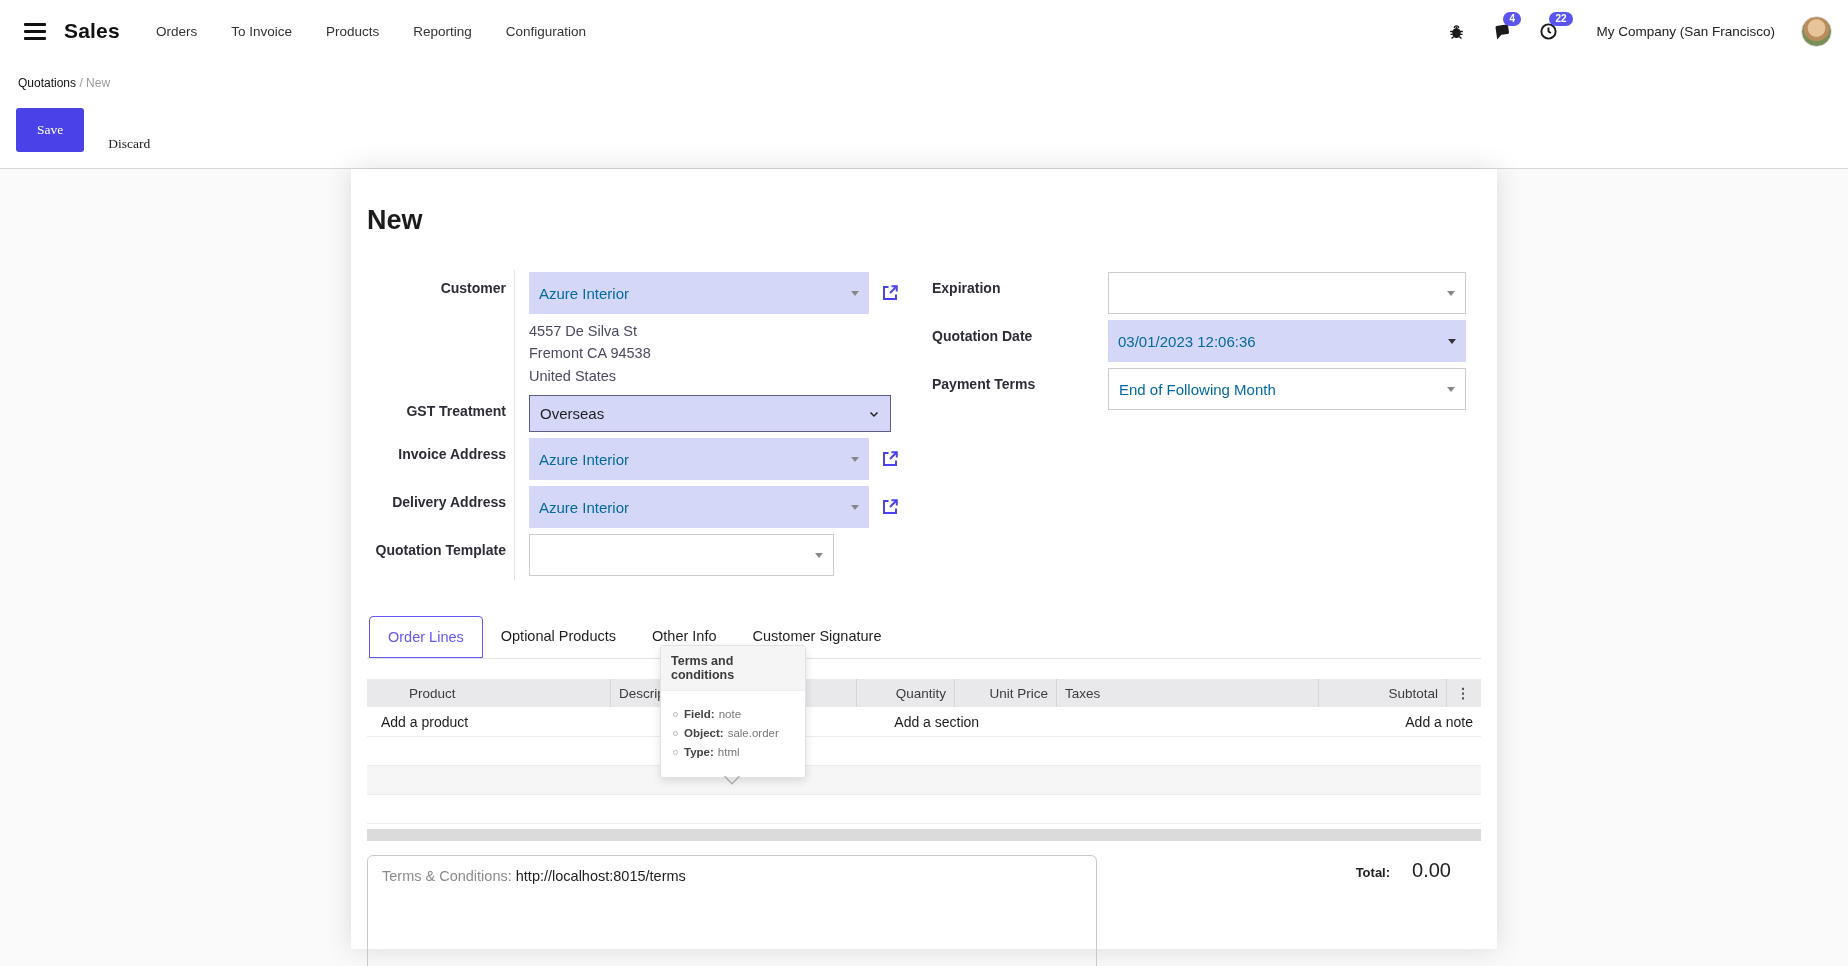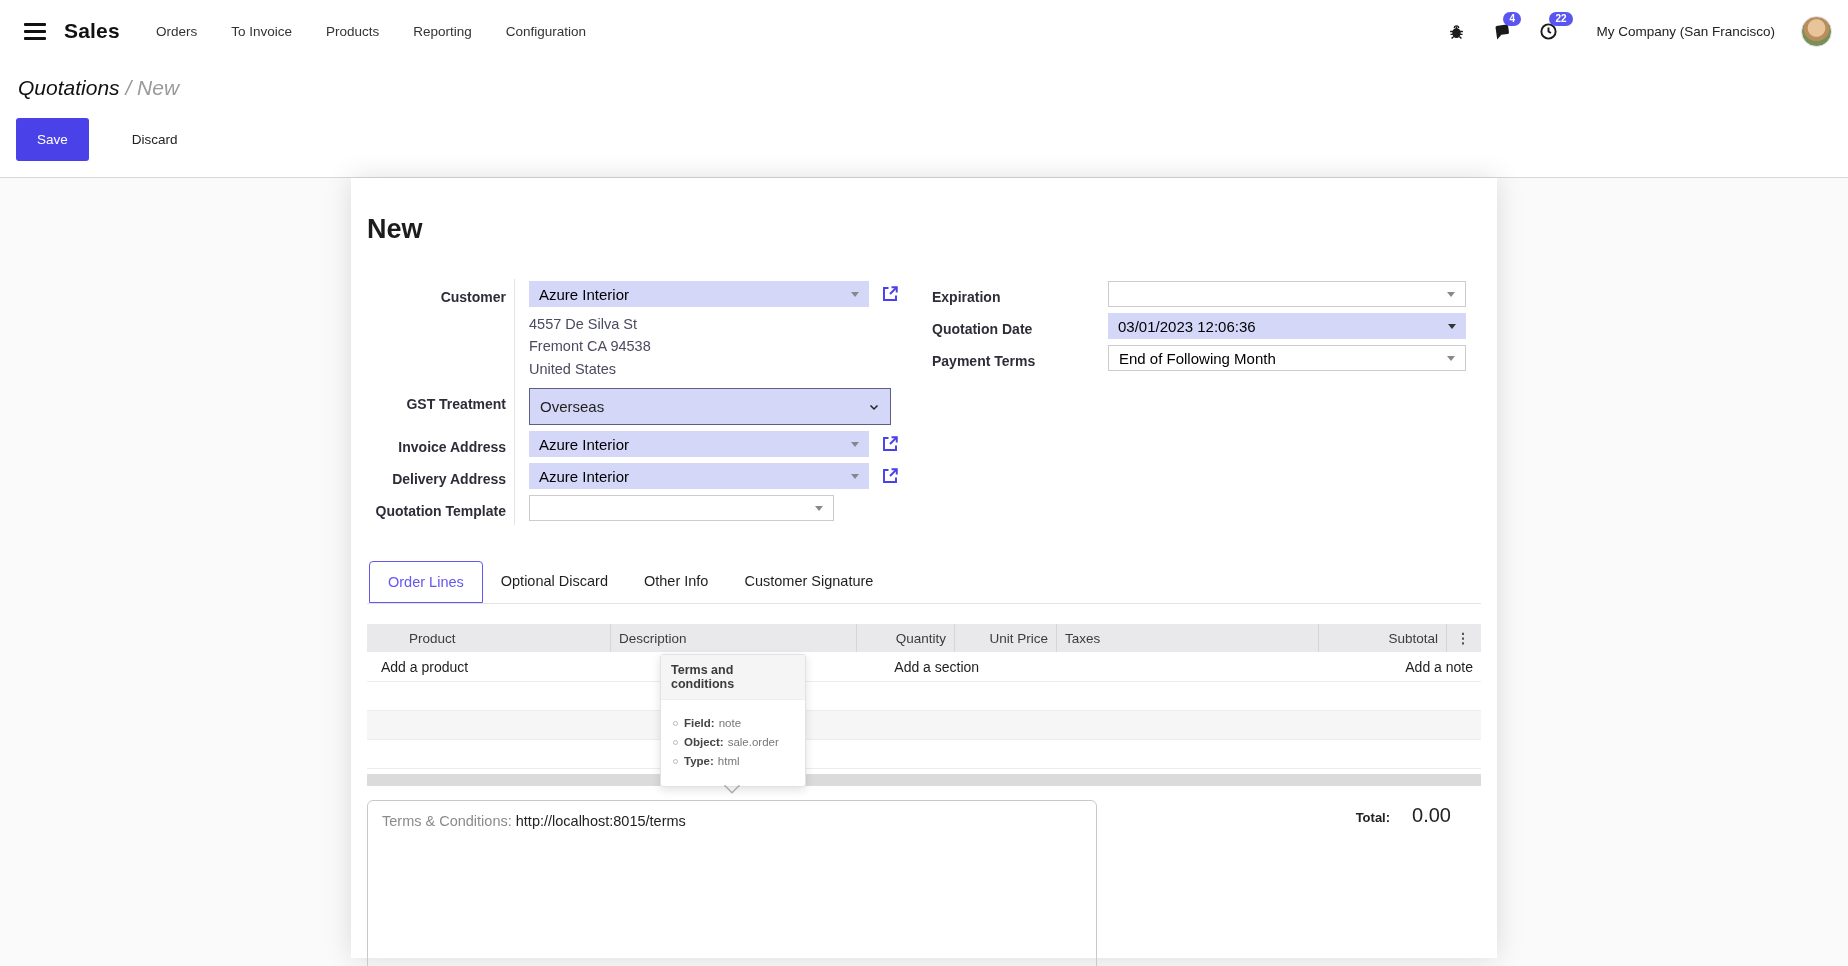"Quotations / New" .breadcrumb { font-size: 21px -> 12px; font-style: italic -> none }
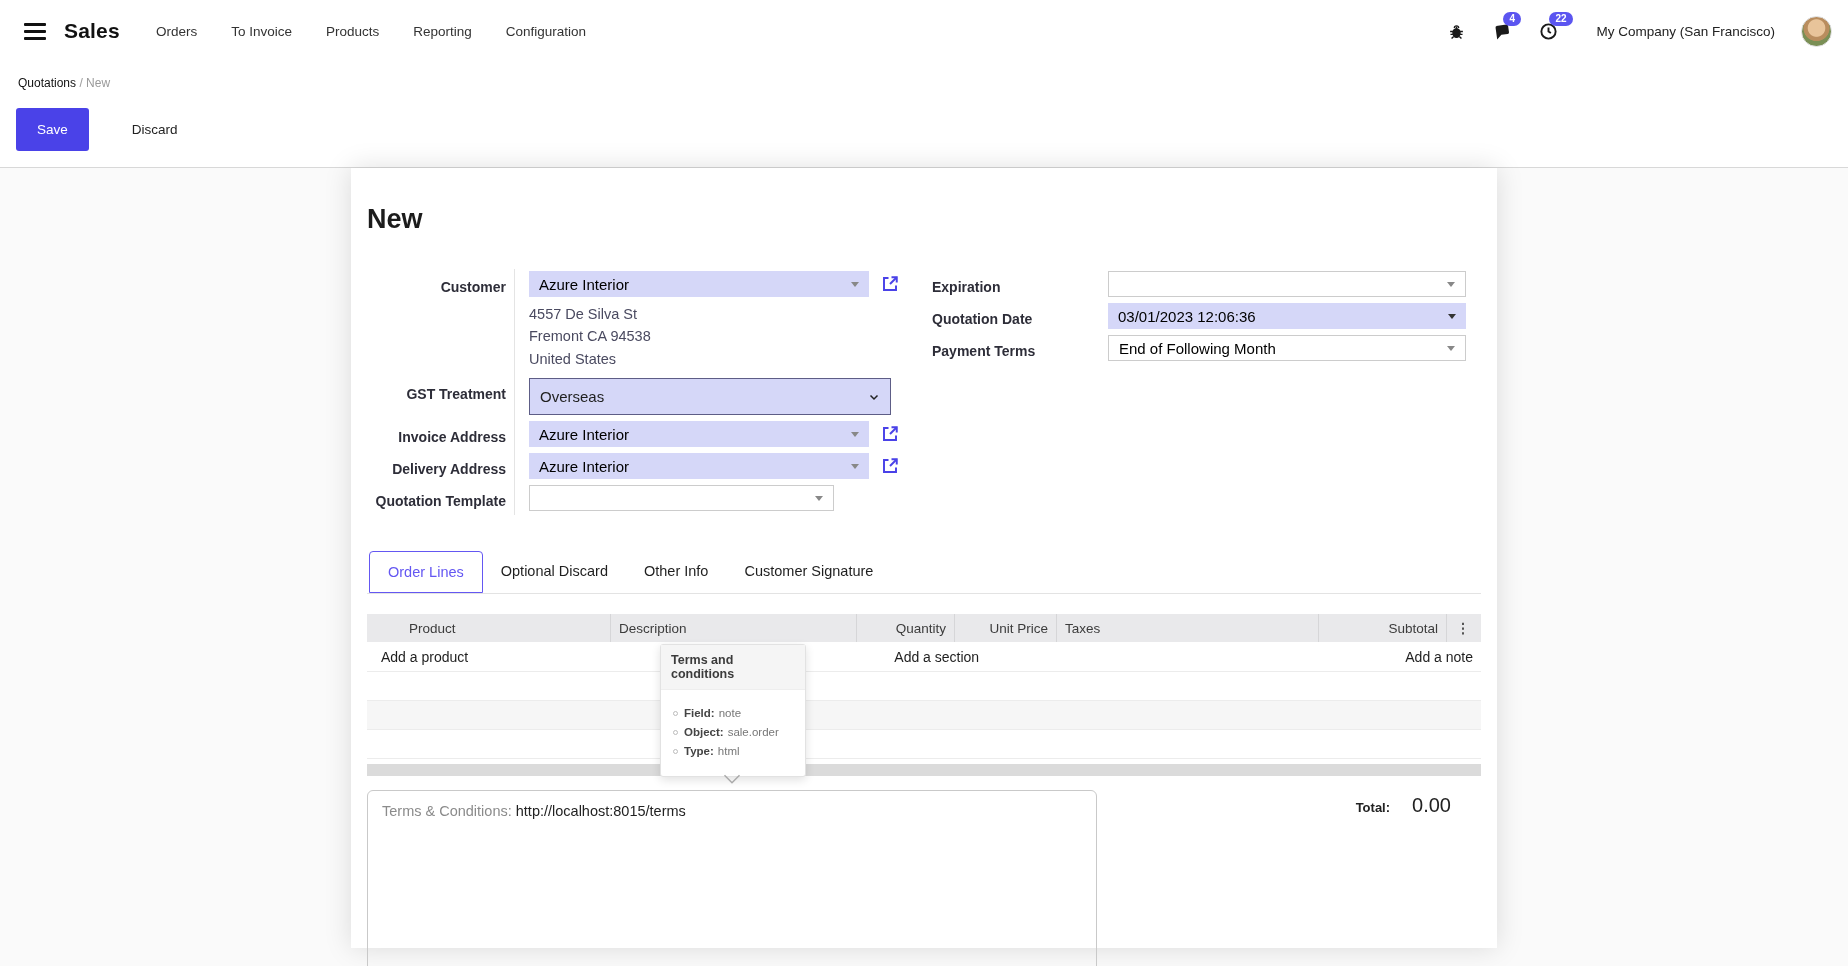"Save" .btn-row { align-items: center -> flex-end; font-family: none -> Liberation Serif, serif; gap: 43px -> 24px }
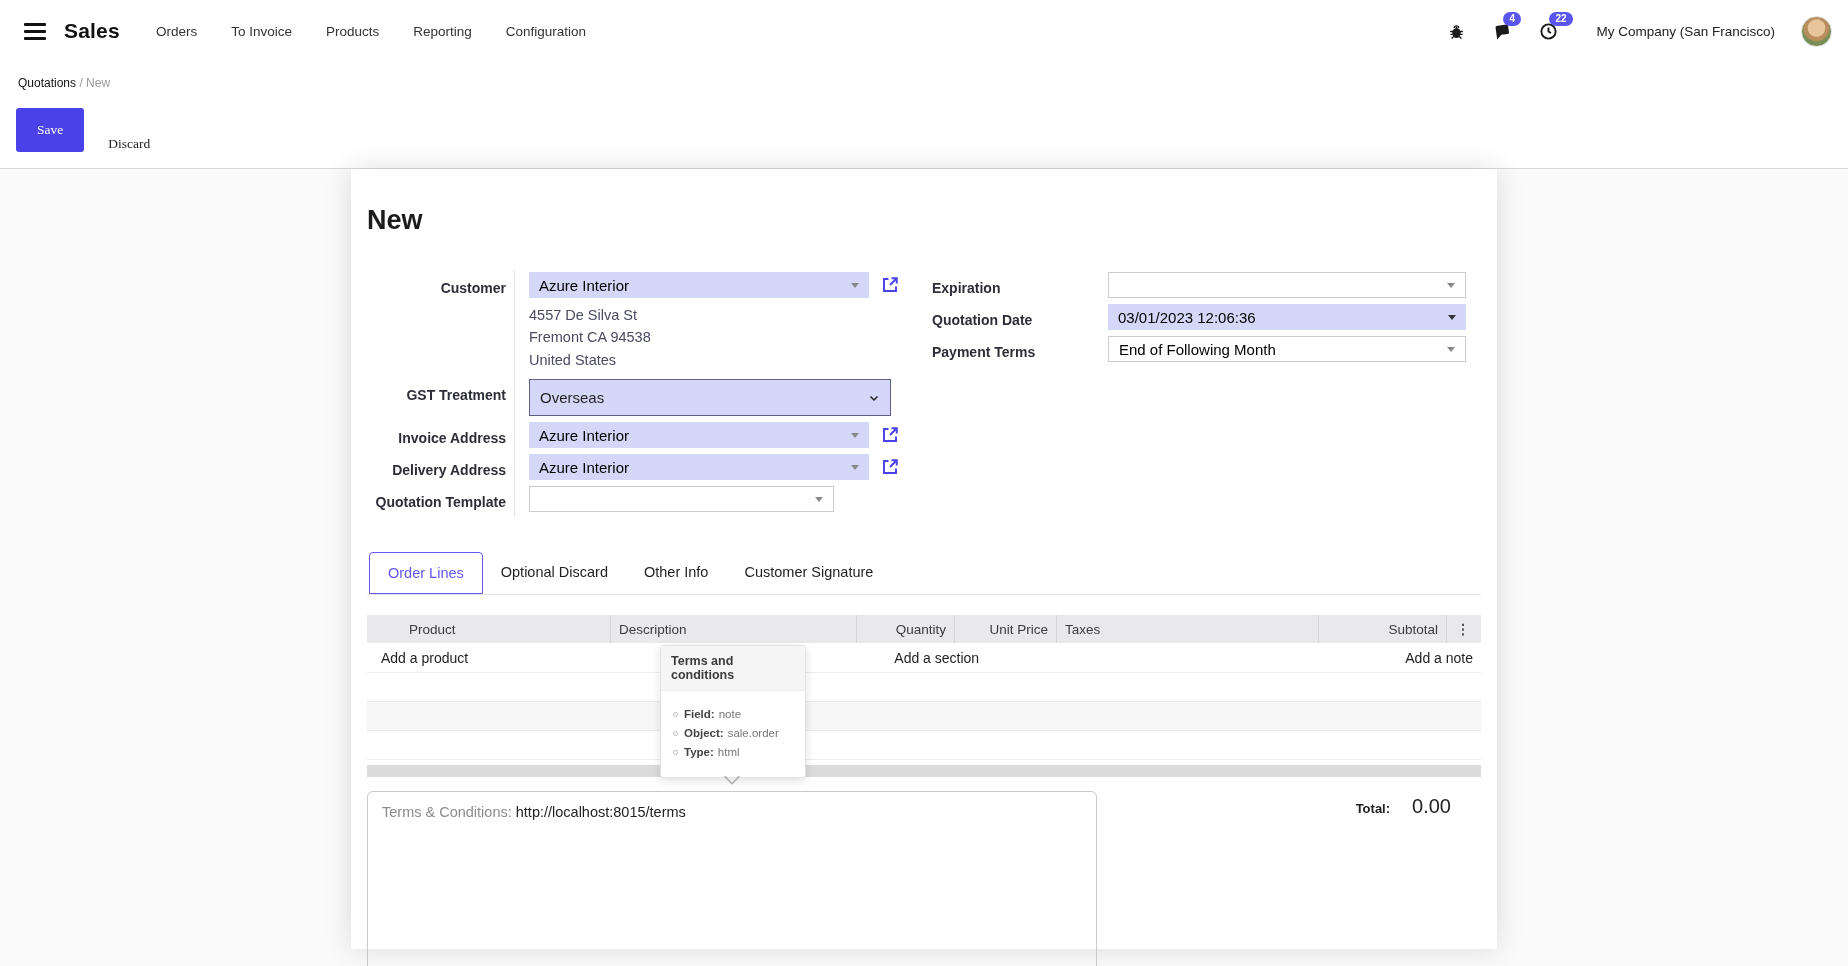"Azure Interior" .field { color: #000000 -> #0369a1; height: 26px -> 42px }
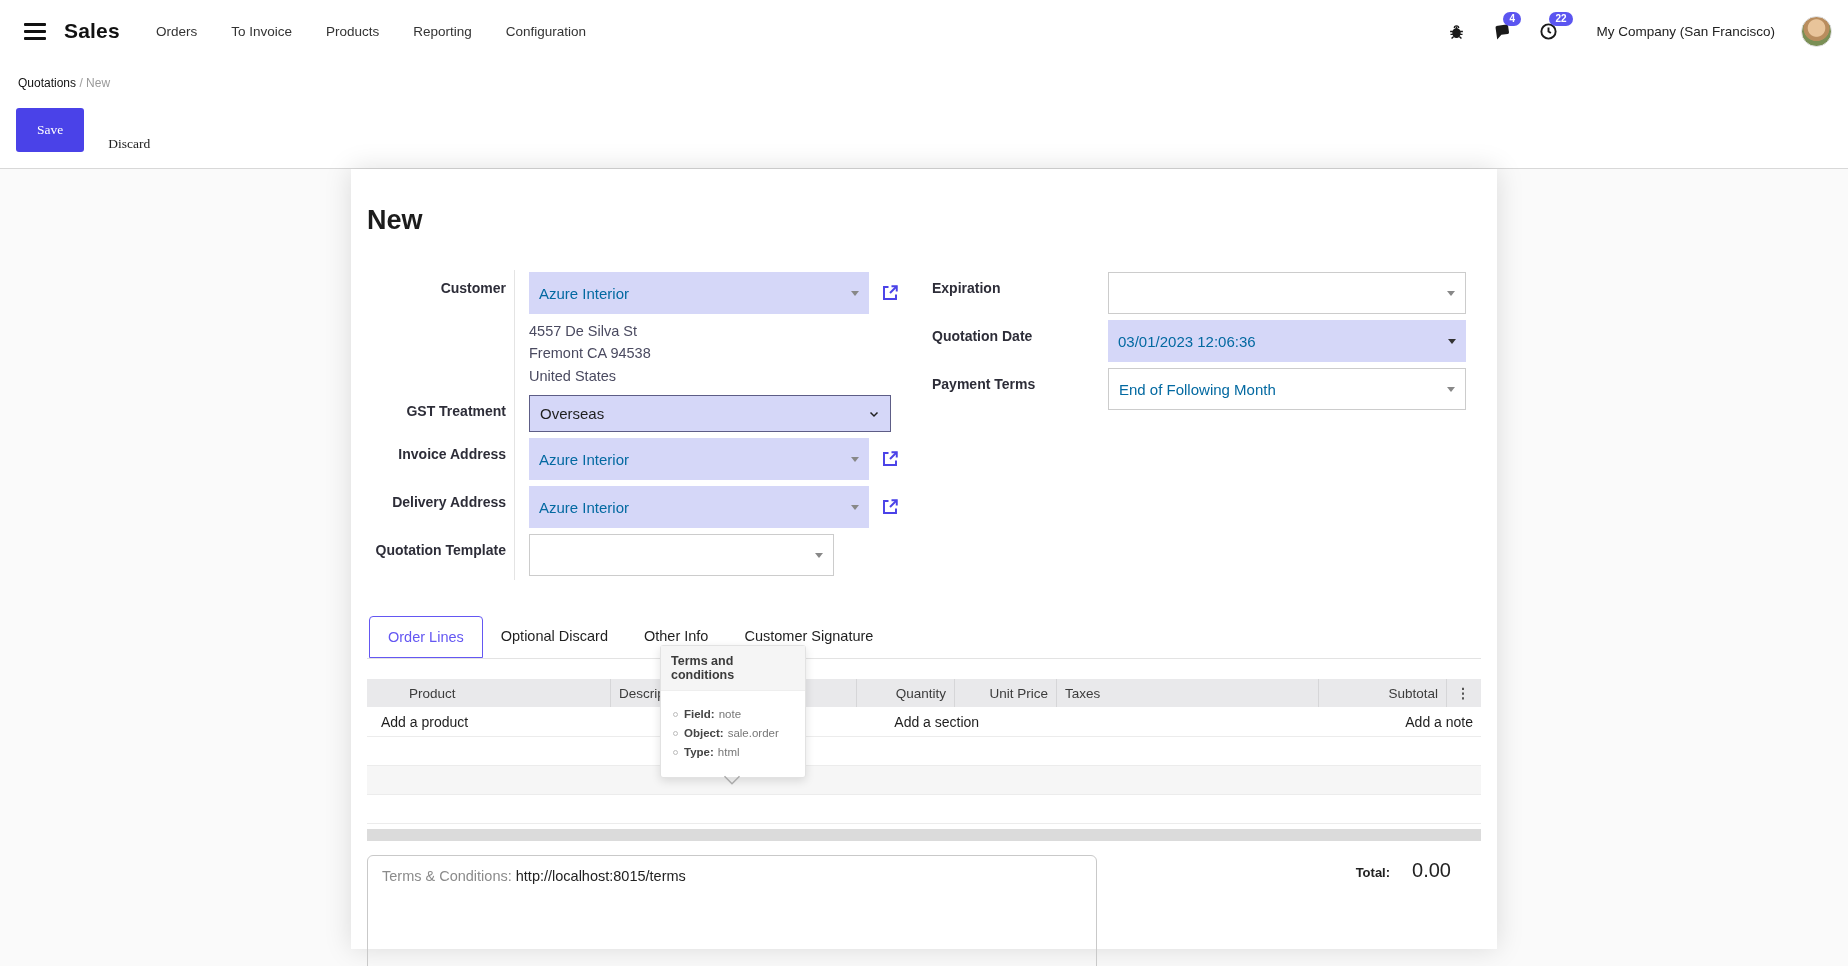"Optional Discard" div.tab { text: Discard -> Products }
